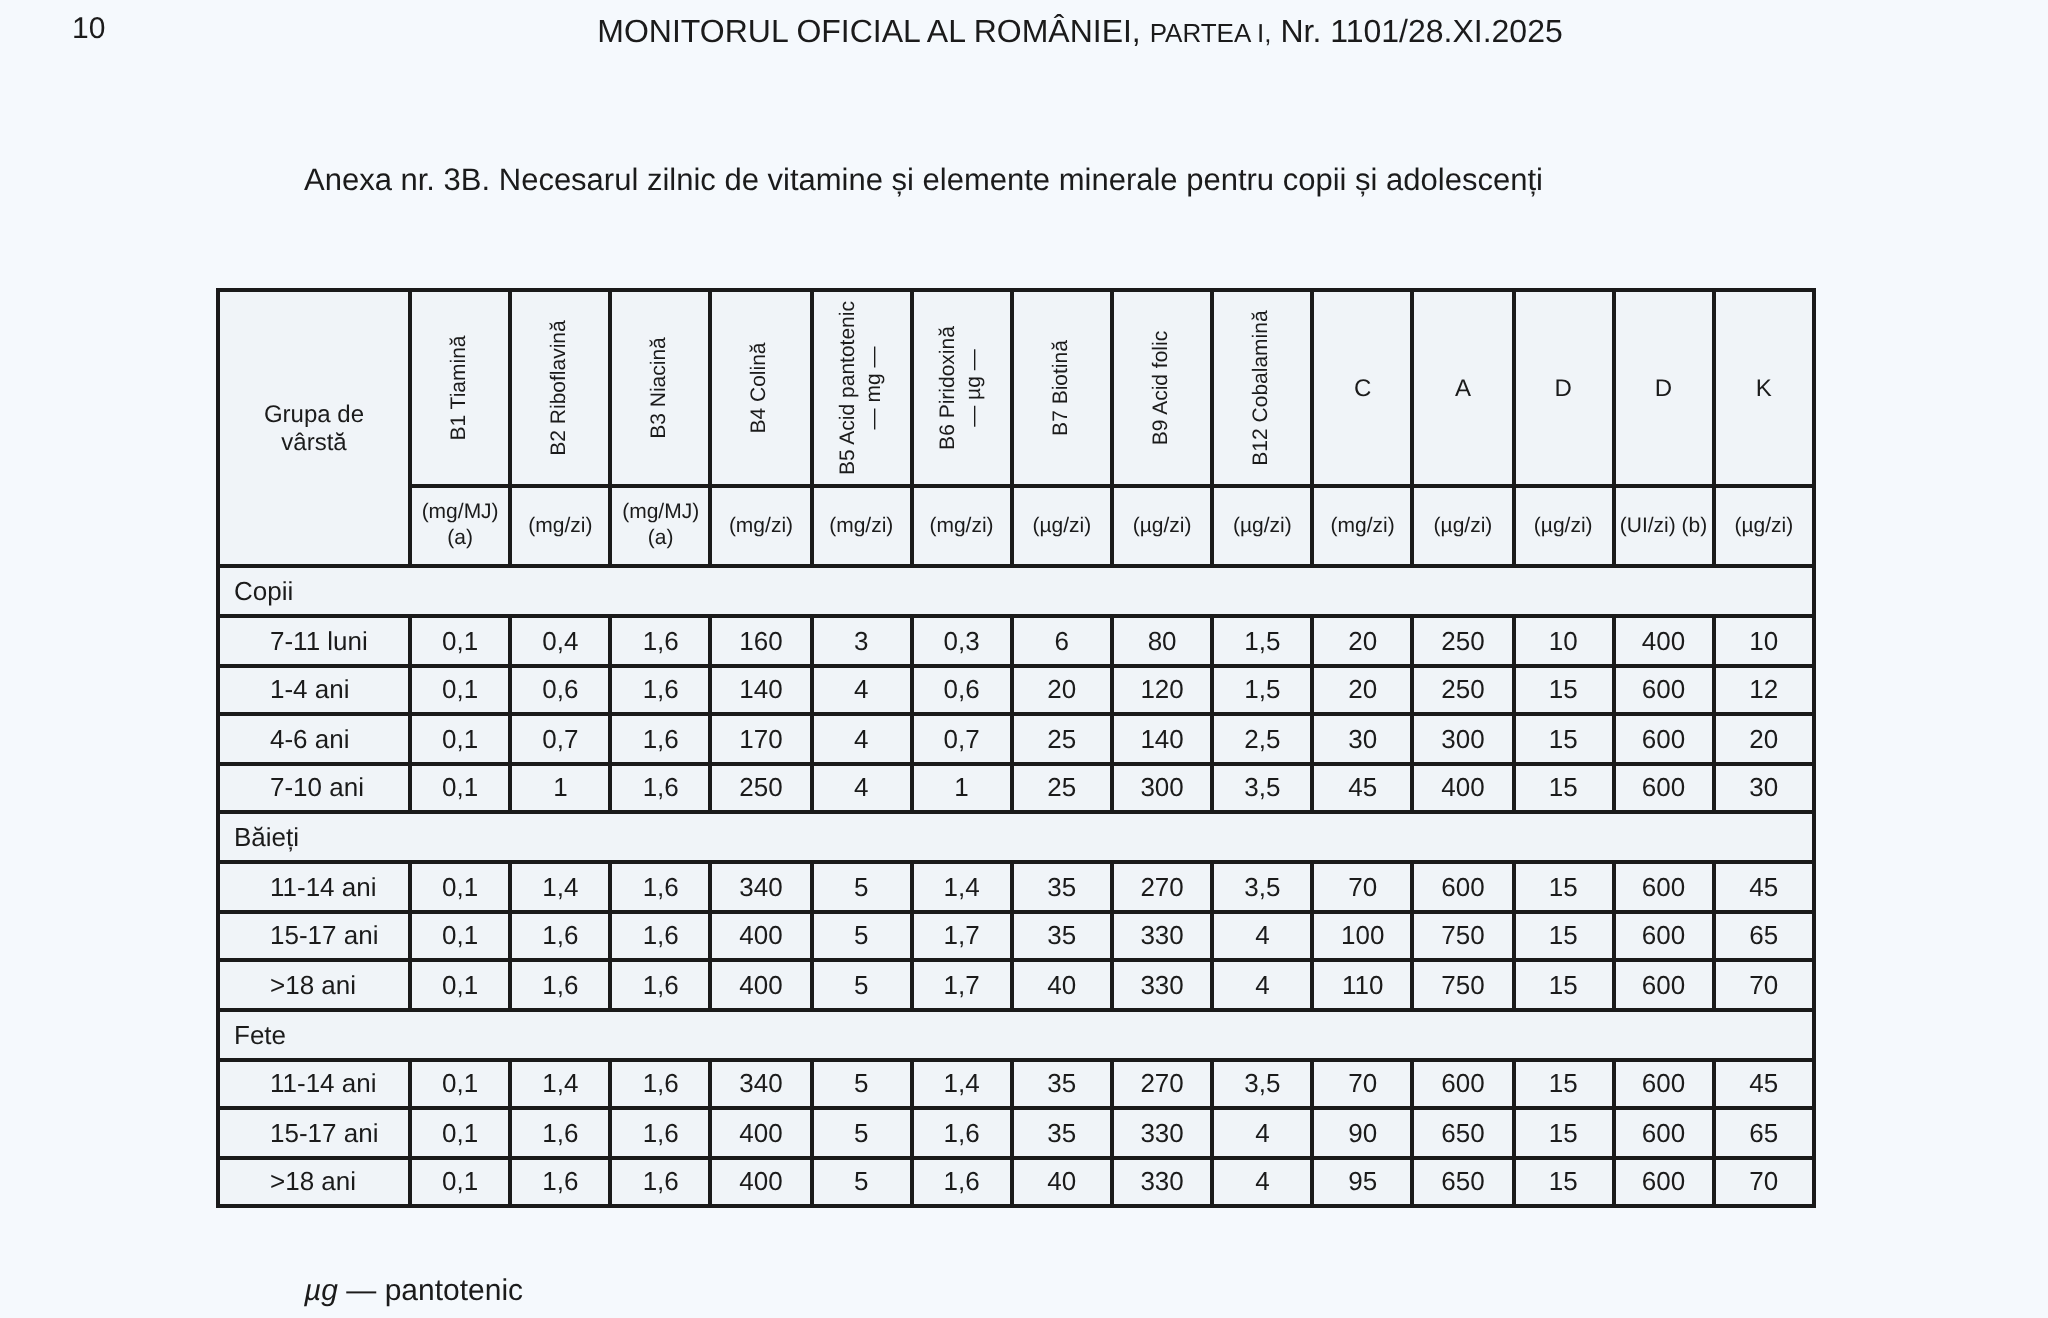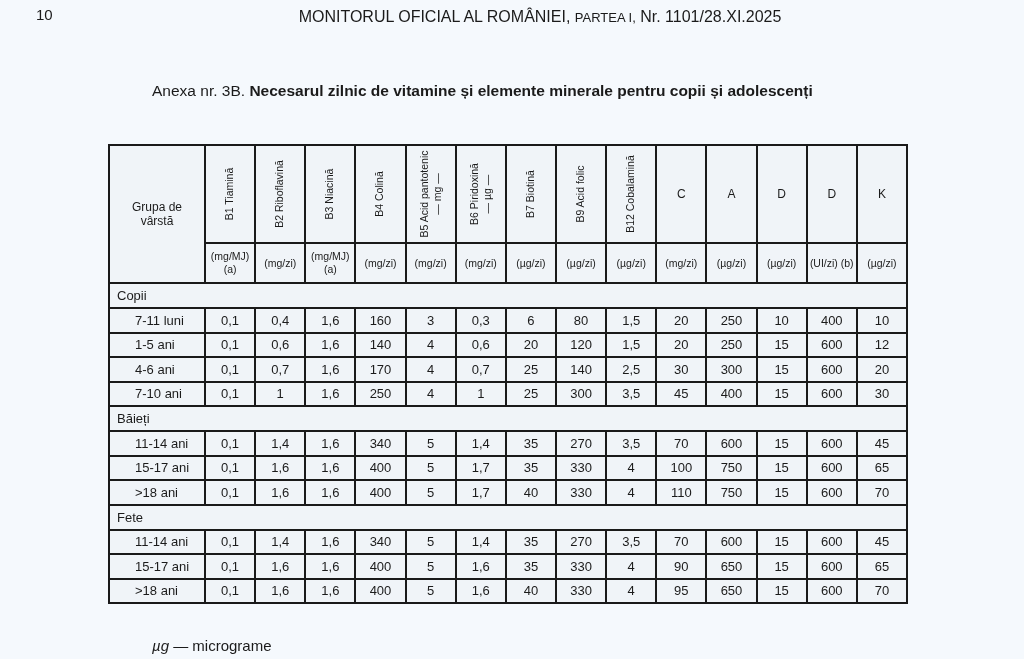"Necesarul zilnic de vitamine și" .title-line .bold { font-weight: bold -> normal }
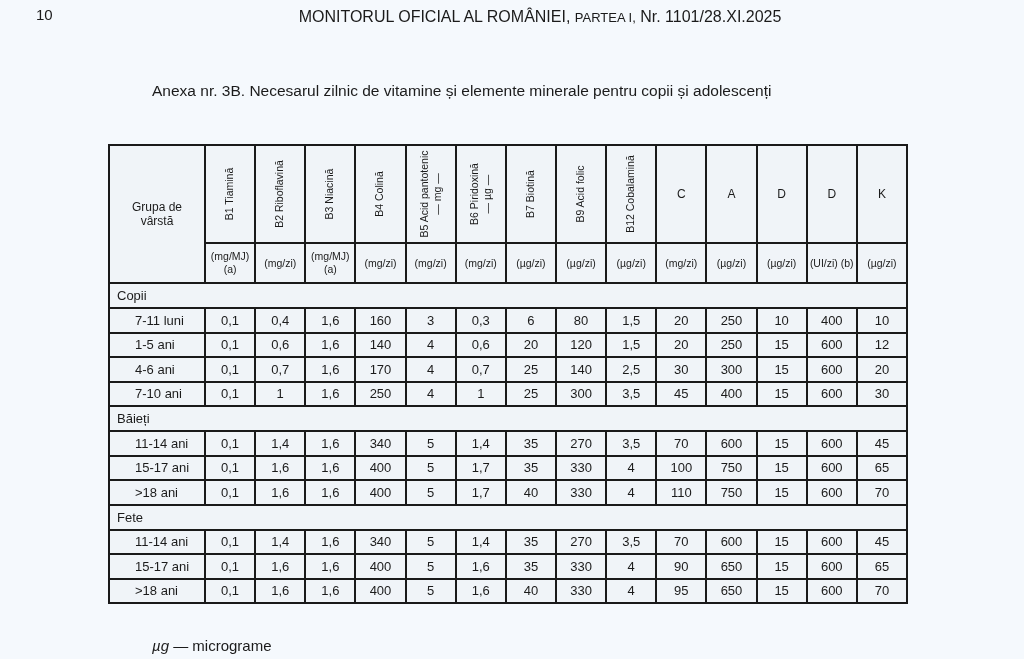"1-5 ani" td.rowlabel { text: 1-5 -> 1-4 }
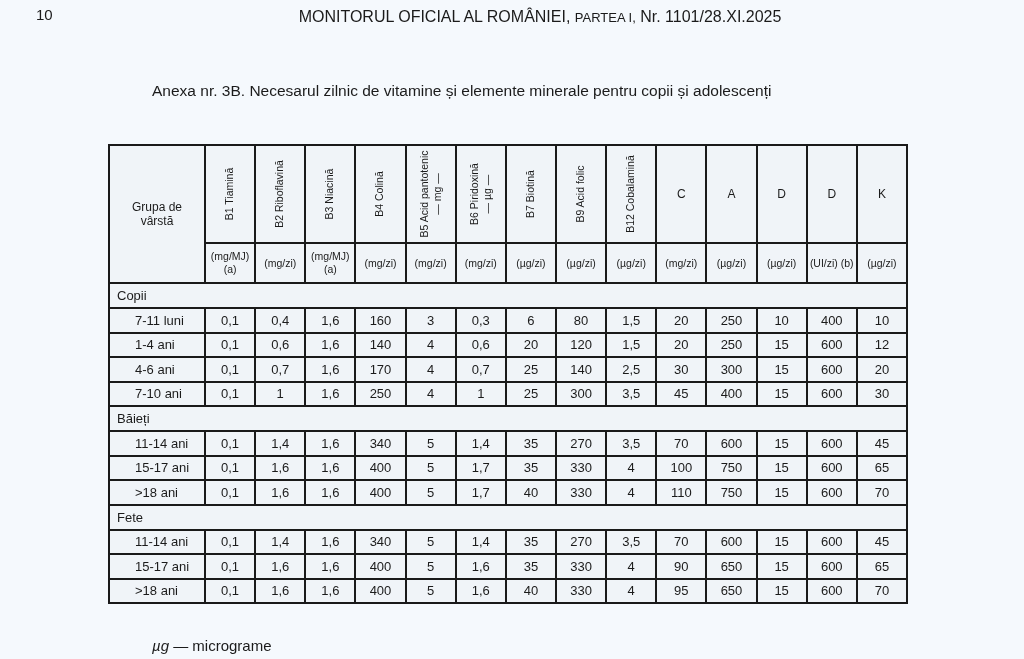"— micrograme" span { text: micrograme -> pantotenic }
